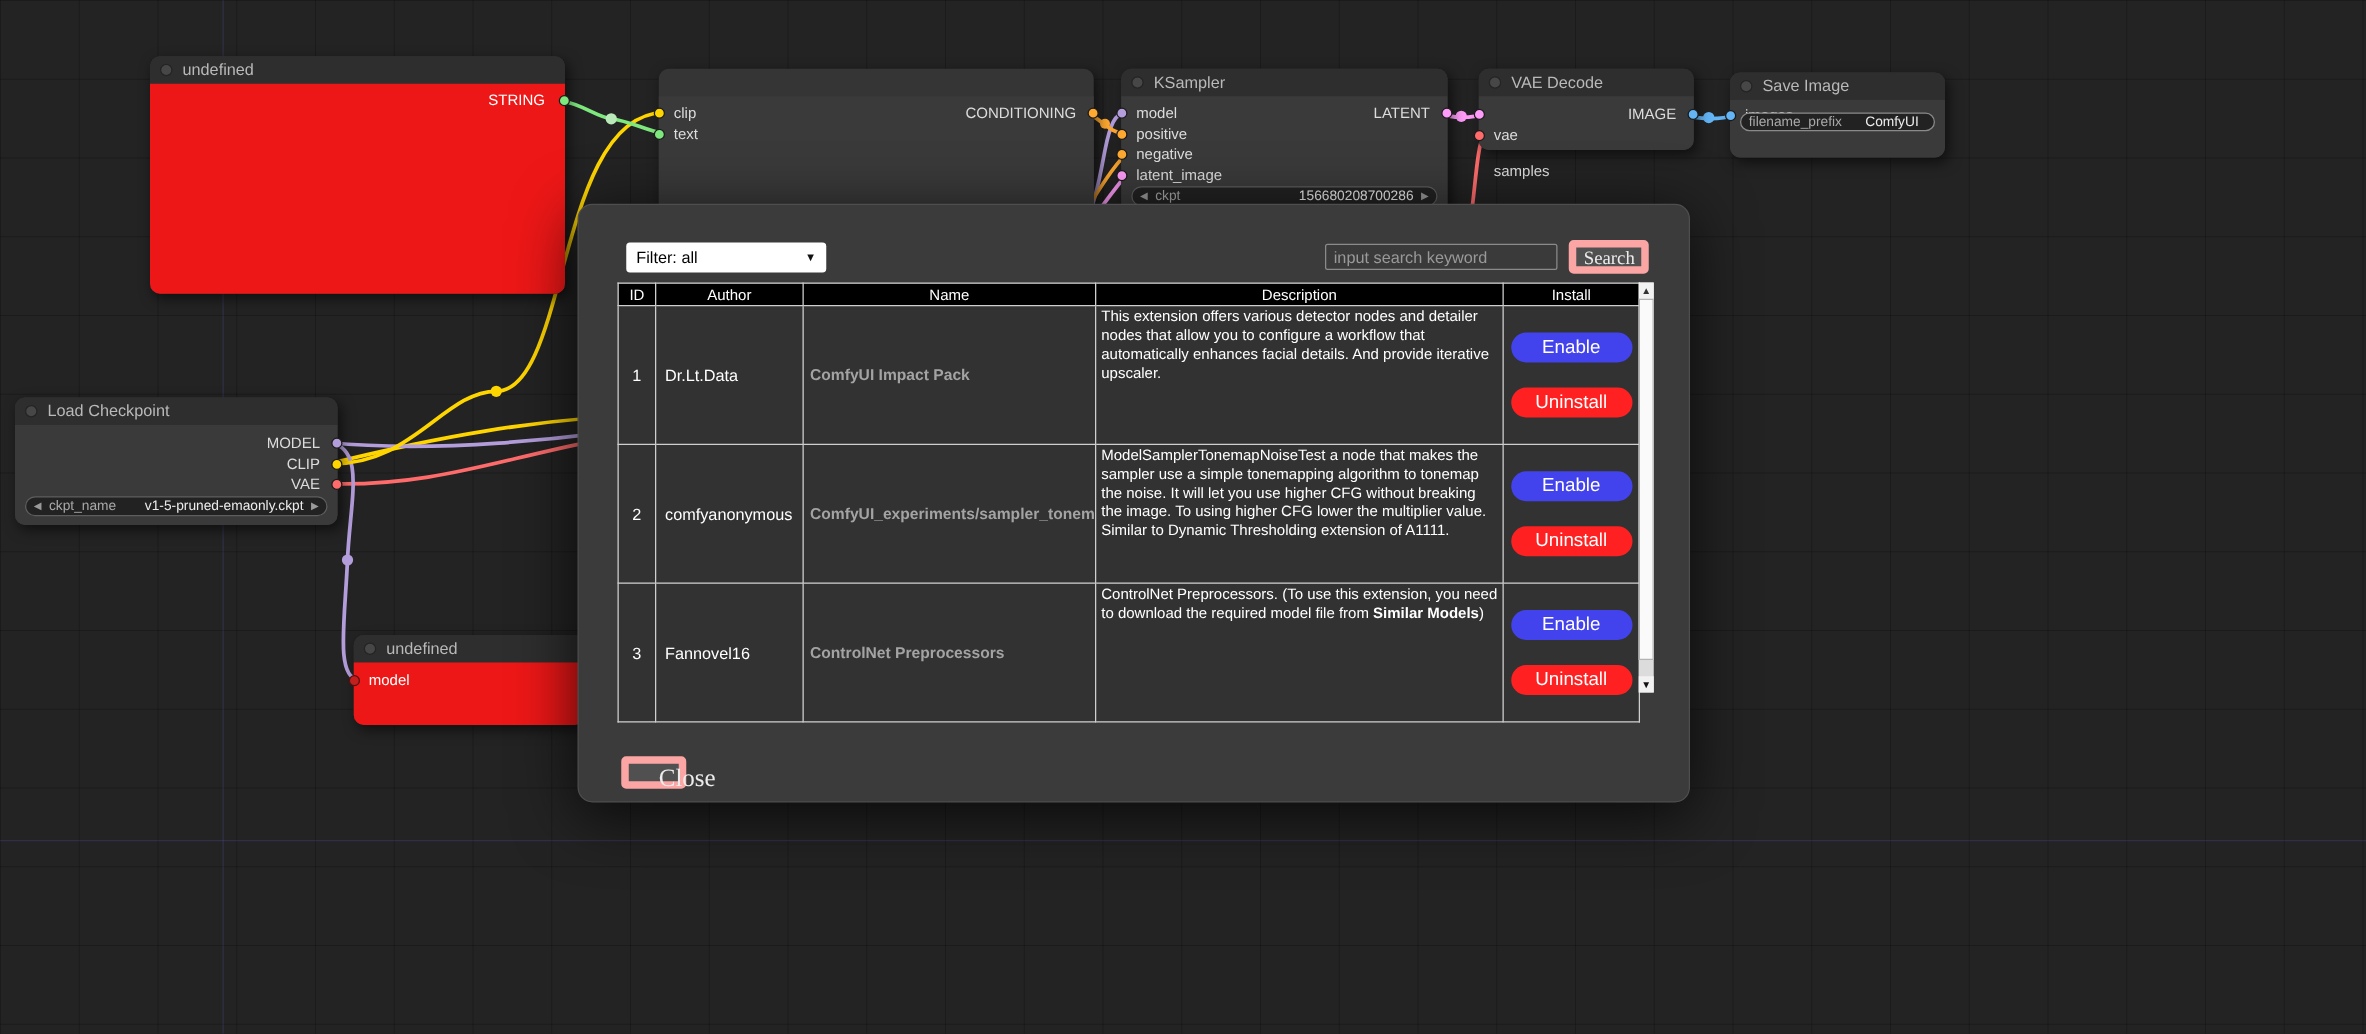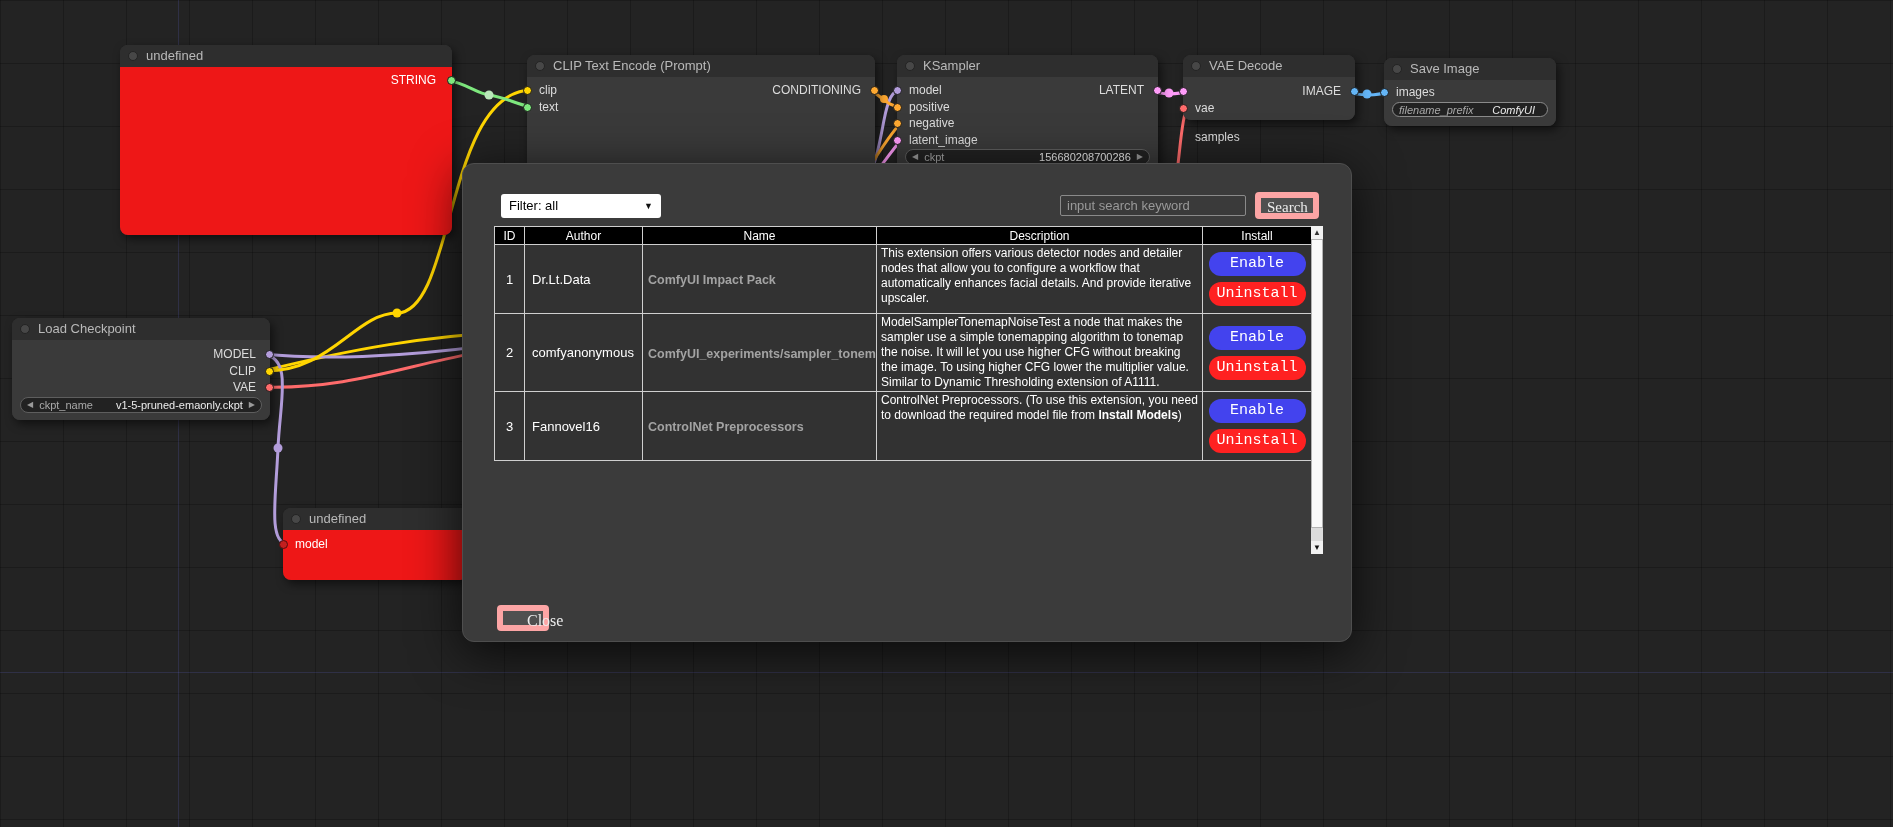"CLIP Text Encode (Prompt)" div.node-title { html: <div> <span></span> <span>CLIP Text Encode (Prompt)</span> </div> -> none }
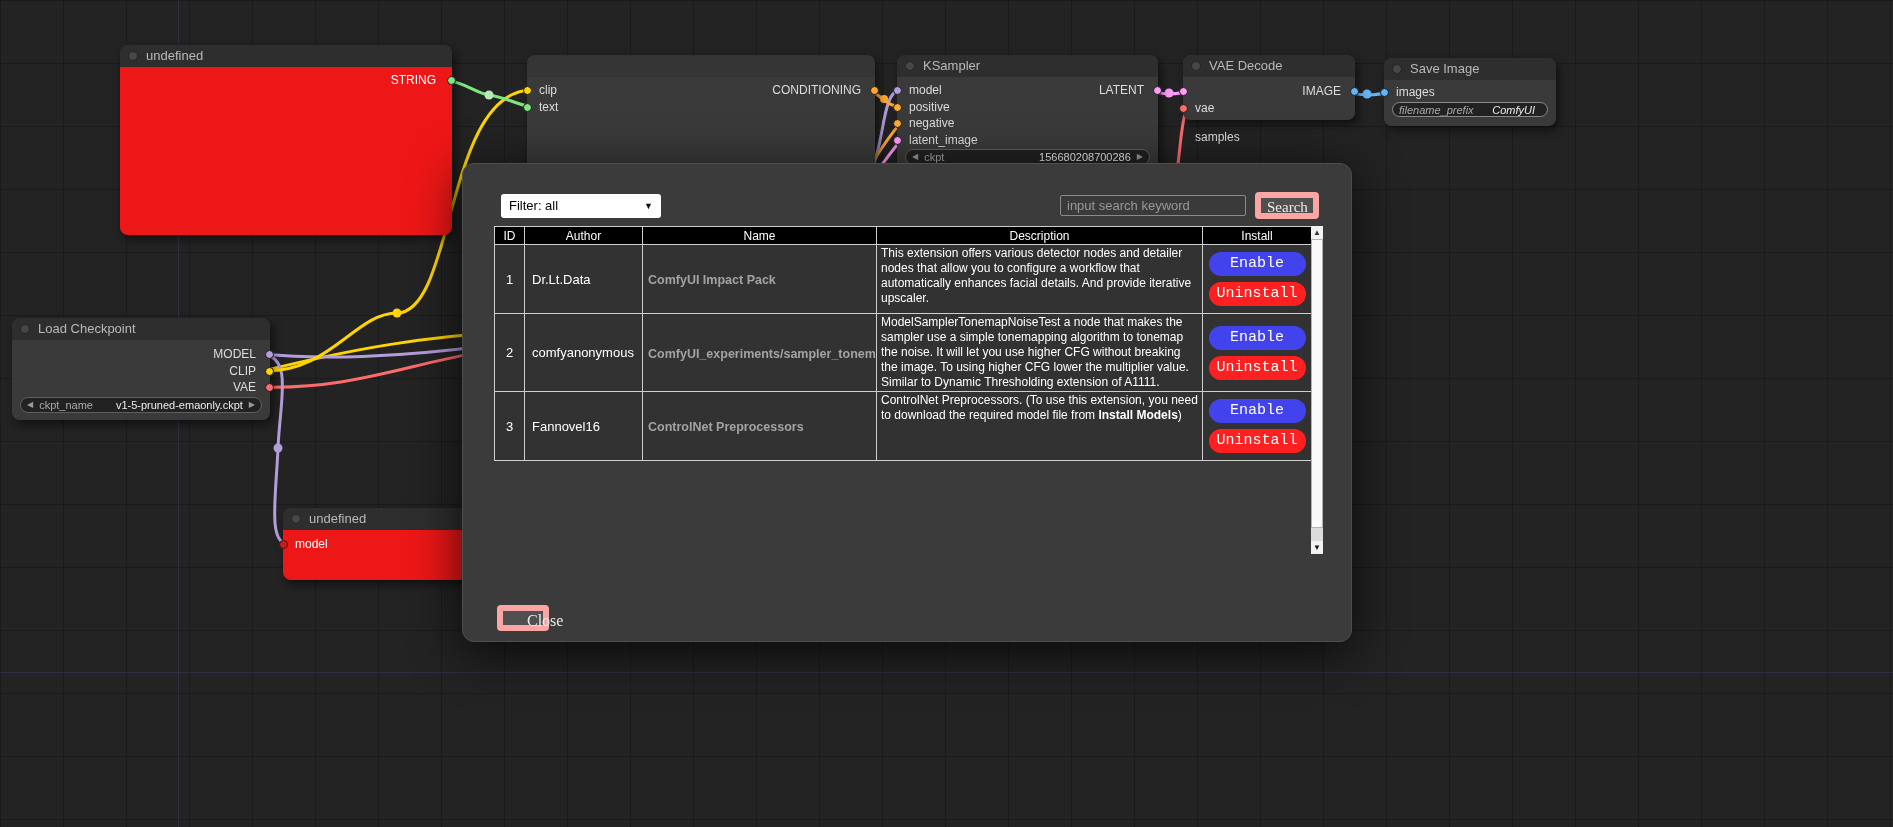"filename_prefix" div.widget { font-style: italic -> none; top: 44px -> 32px }
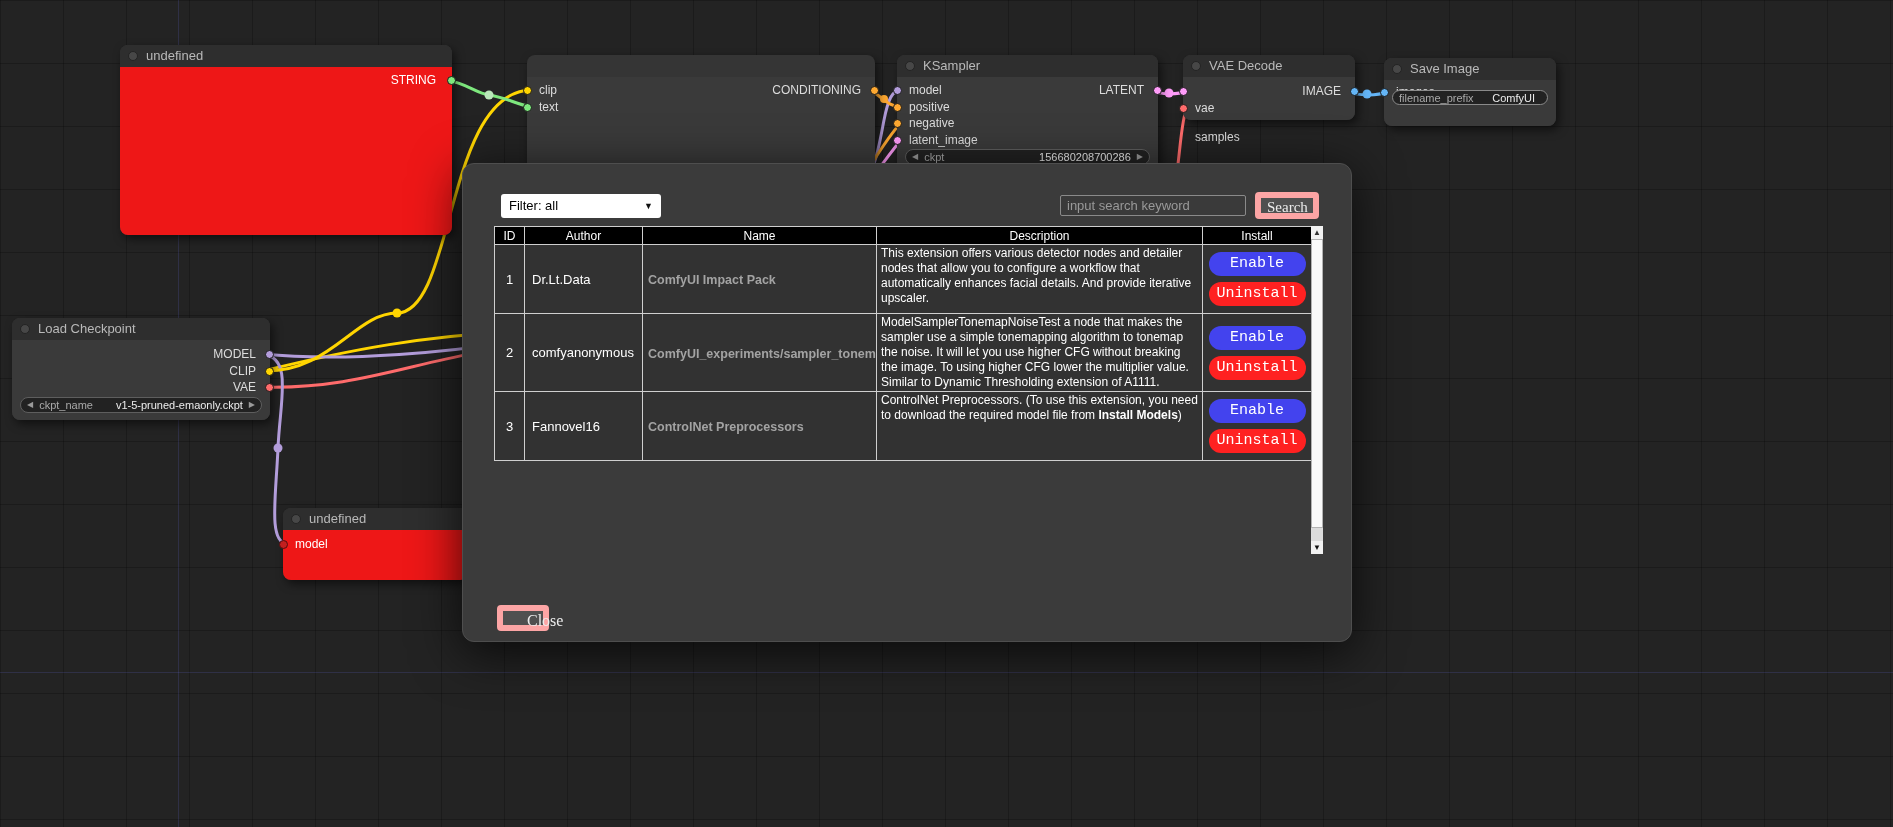"Enable" .pill { font-family: Liberation Mono, monospace -> Liberation Sans, sans-serif; margin: 6px auto -> 20px auto }
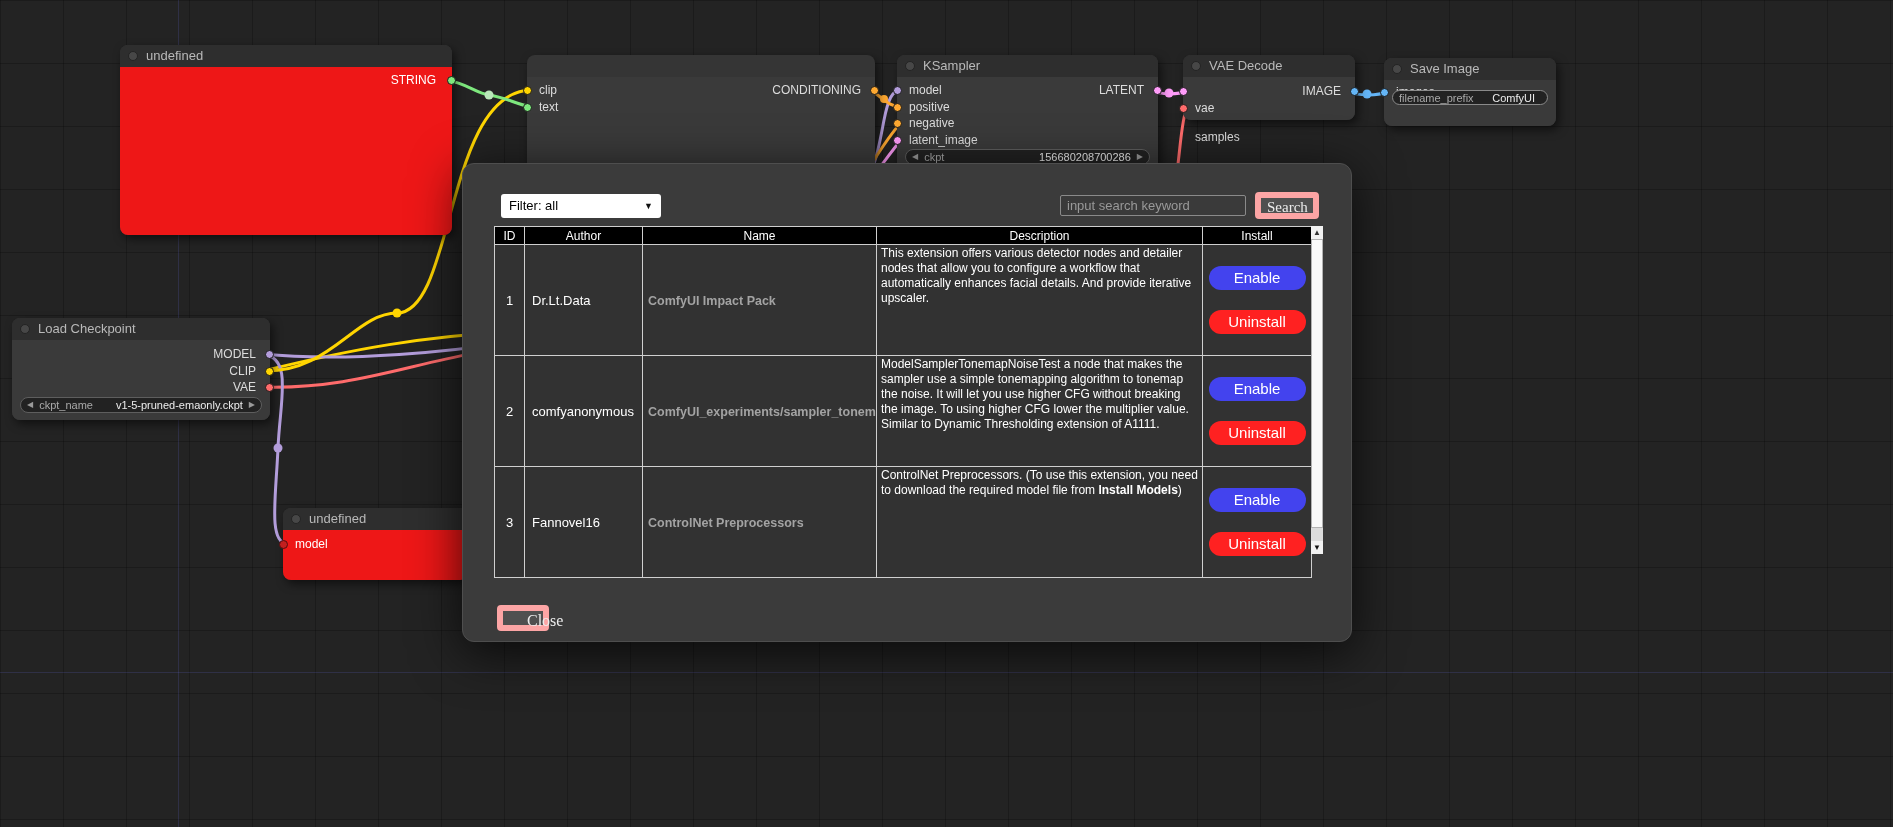"Install Models" b { text: Install -> Similar }
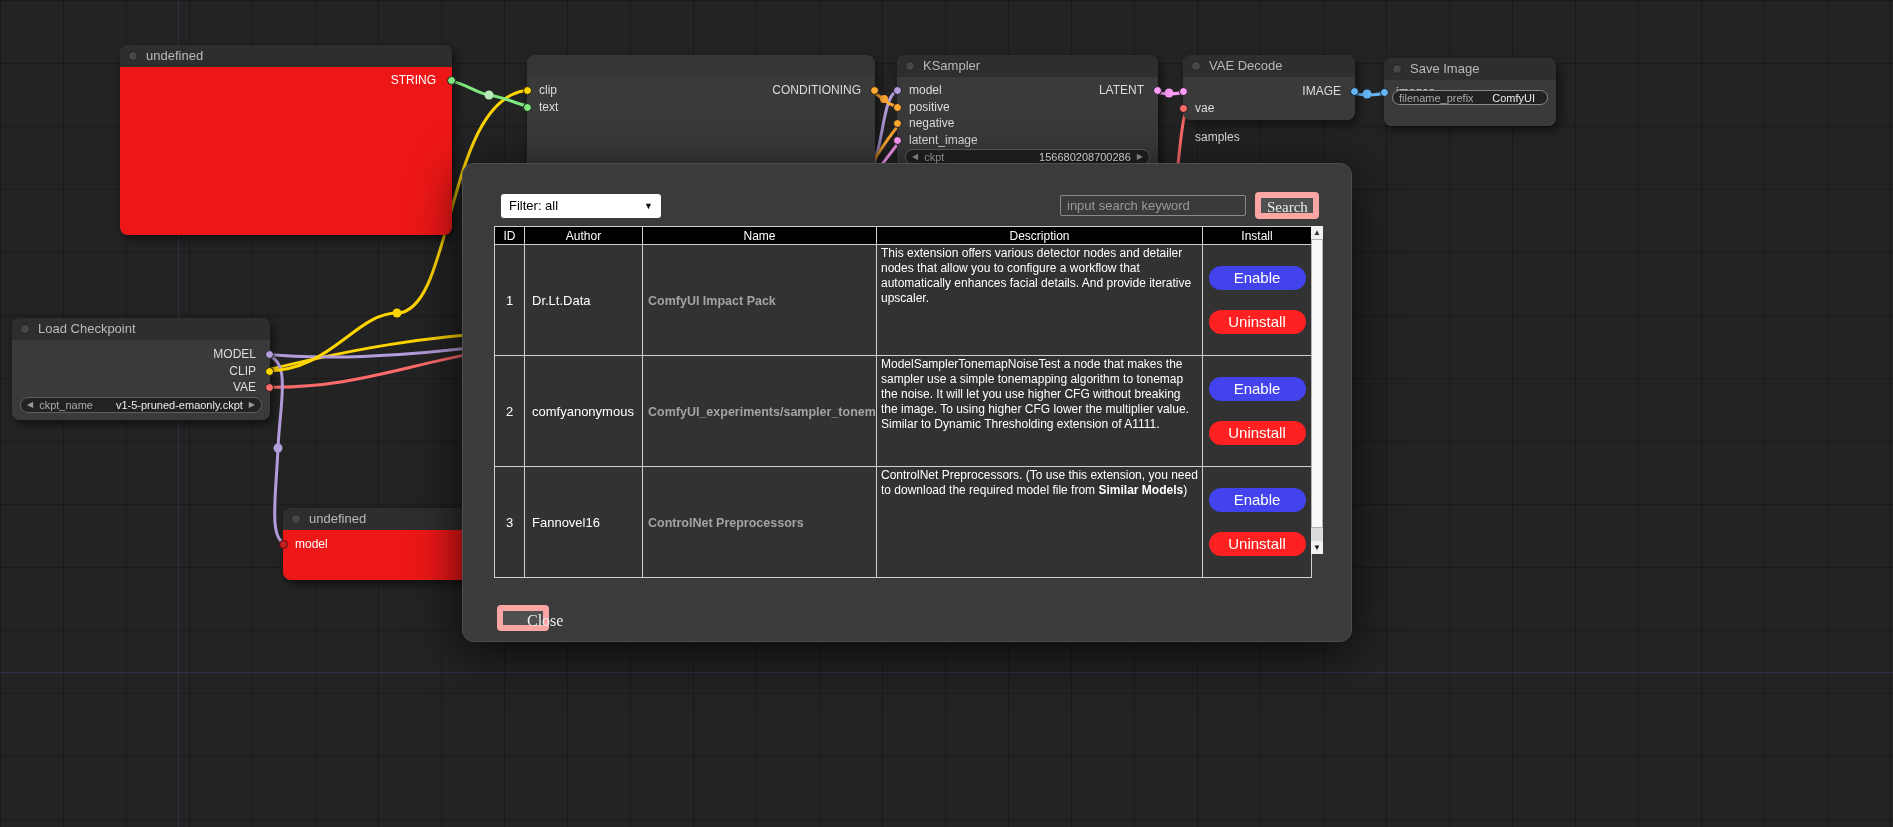"Close" .close-btn { font-size: 16px -> 20px }
